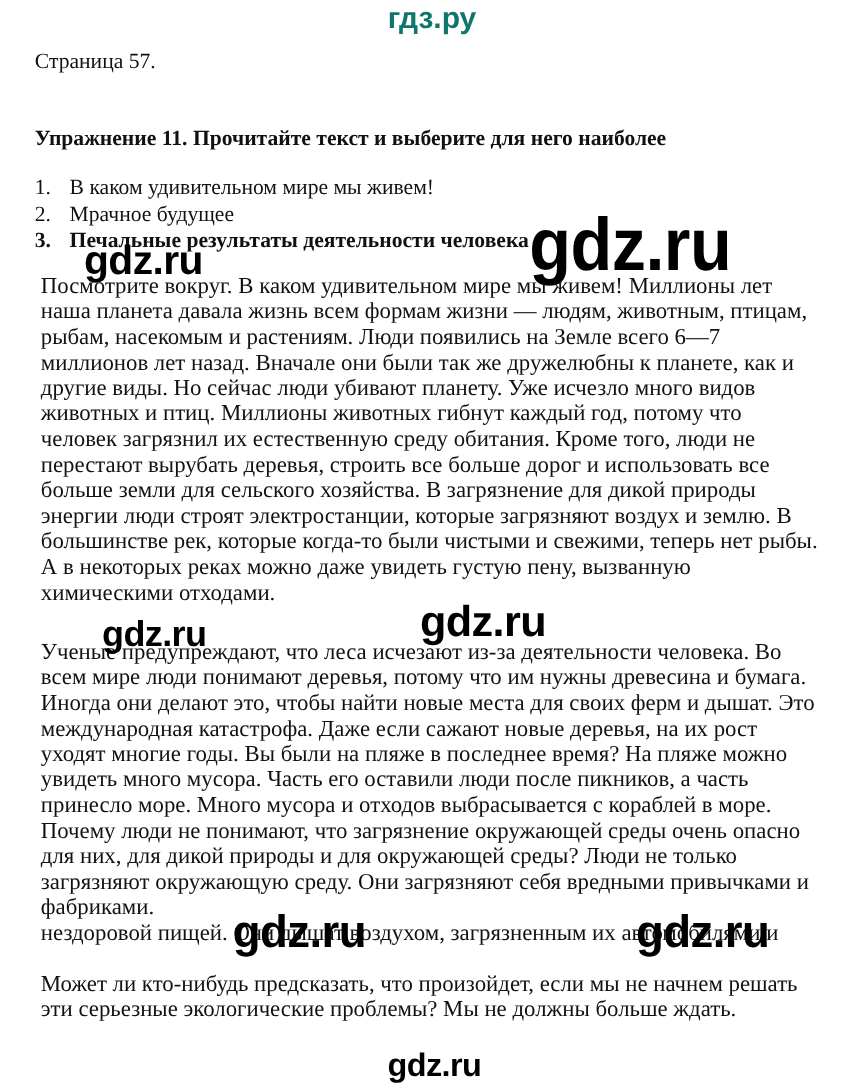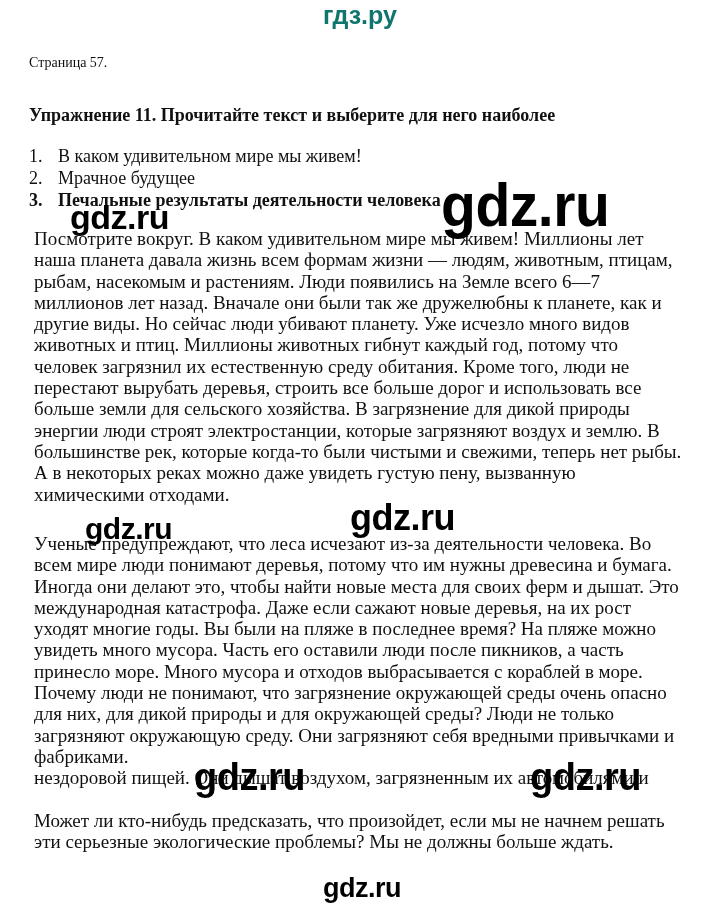"Страница 57." .page-label { font-size: 14px -> 18px; top: 52px -> 40px }
